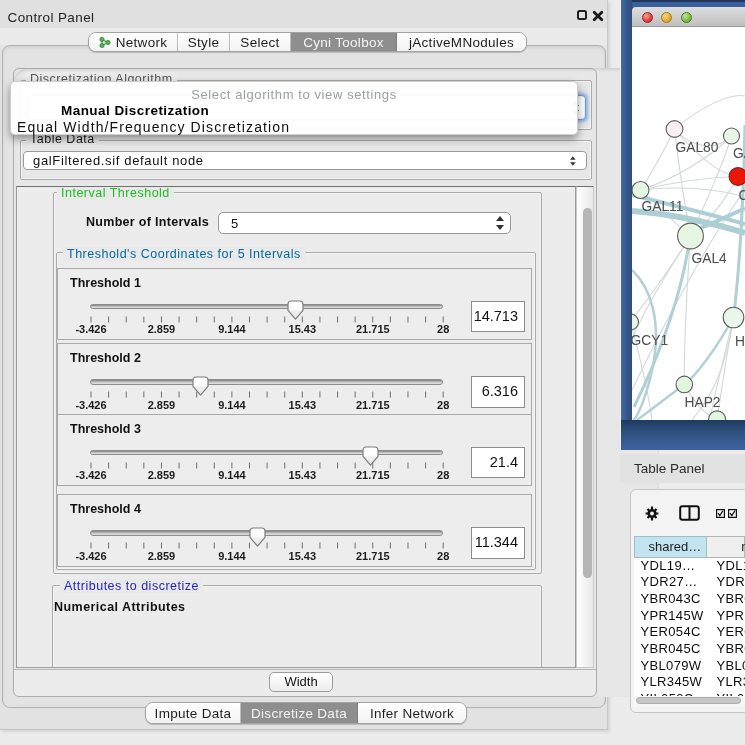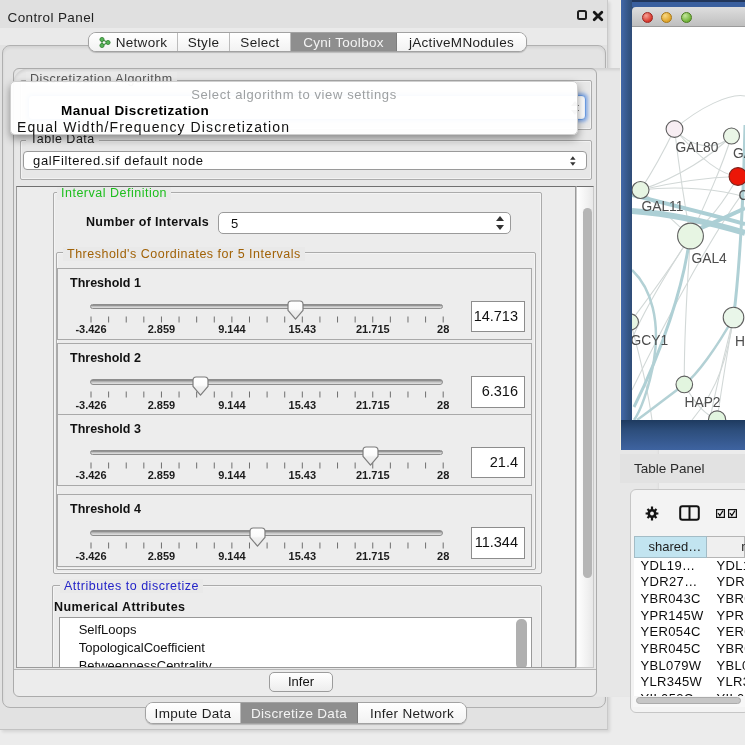"Interval Definition" div.gtitle { text: Definition -> Threshold }
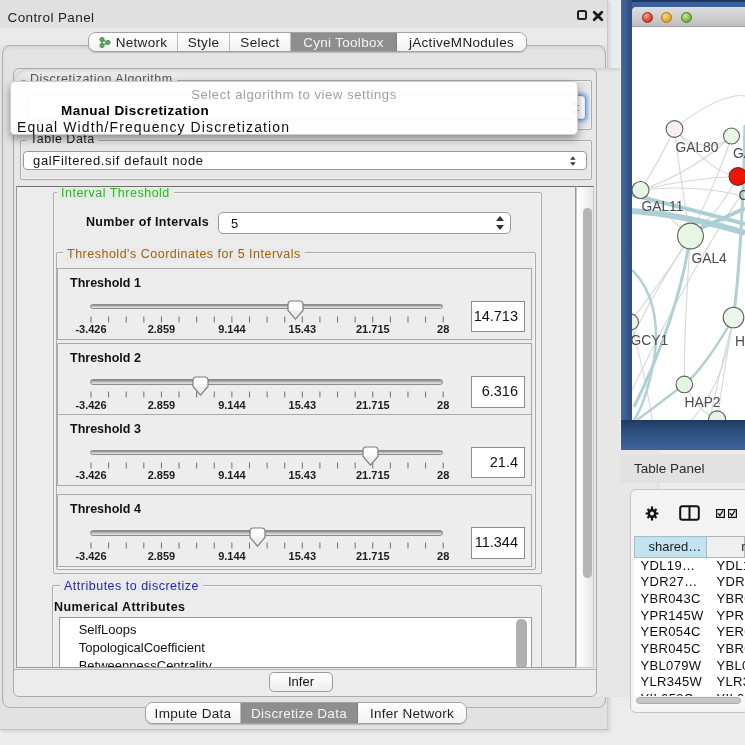"Threshold's Coordinates for 5 Intervals" div.gtitle { color: #a16207 -> #0369a1 }
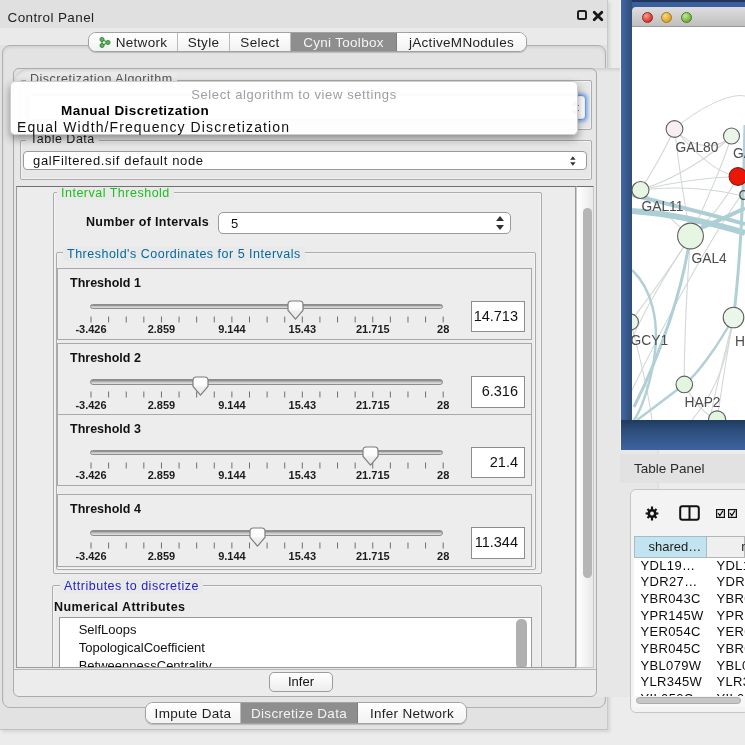"SelfLoops" div.abs { html: <div> <div>SelfLoops</div> <div>TopologicalCoefficient</div> <div>BetweennessCentrality</div> <div></div> </div> -> none }
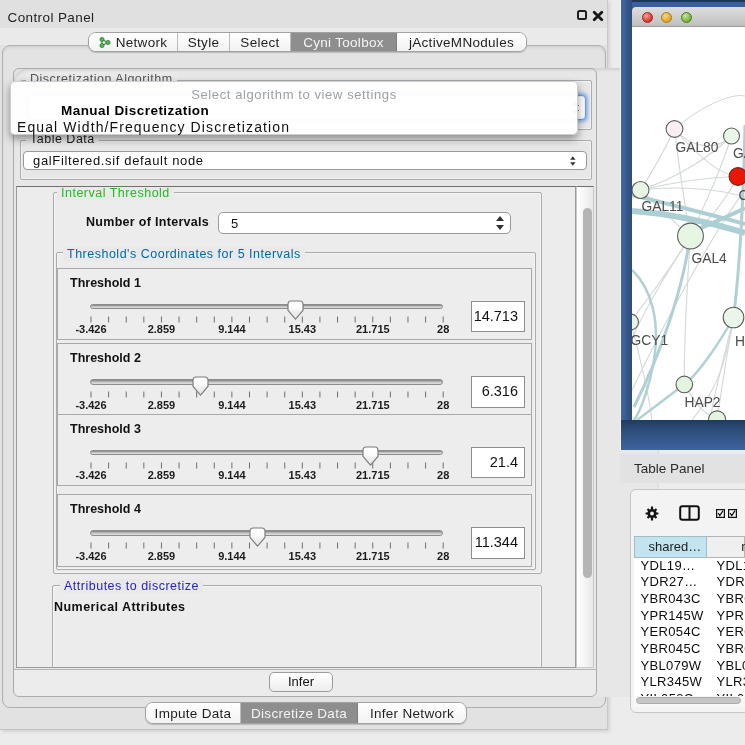"Infer" div.abs { text: Infer -> Width }
